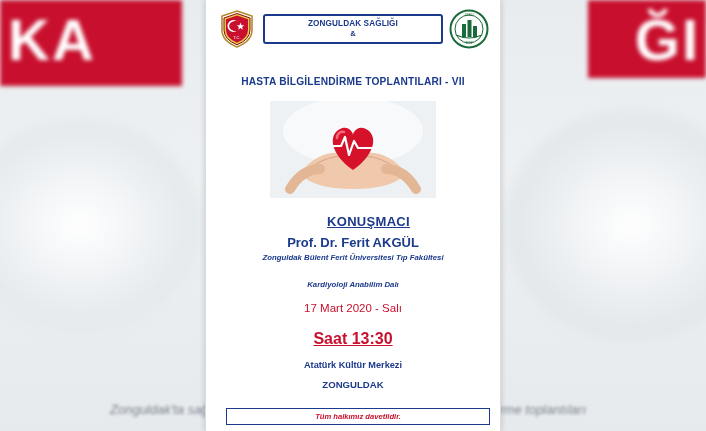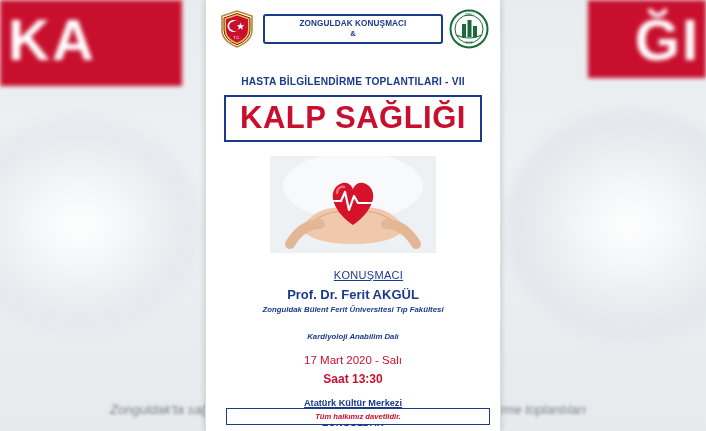"ZONGULDAK KONUŞMACI" div { text: KONUŞMACI -> SAĞLIĞI }
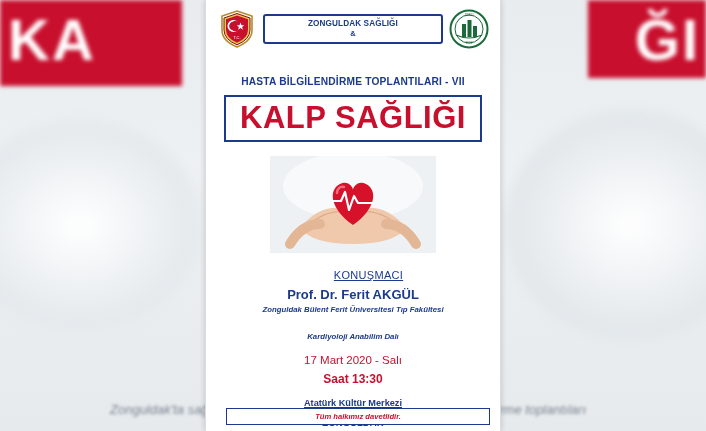"KALP SAĞLIĞI" div.title-box { html: <div> <span>KALP SAĞLIĞI</span> </div> -> none }
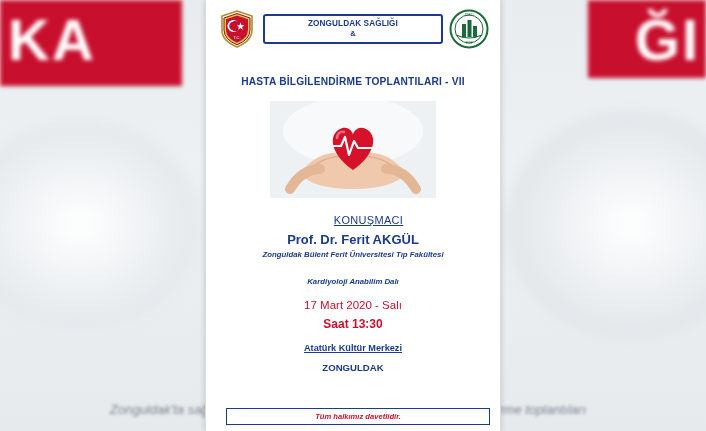"KONUŞMACI" .speaker-label { font-size: 11px -> 13px; font-weight: normal -> bold }
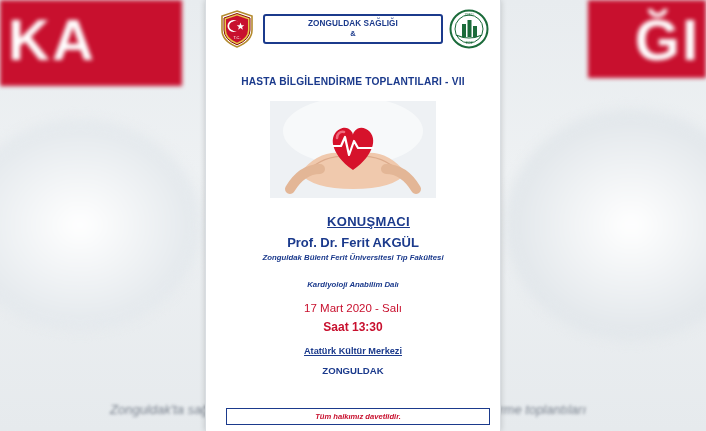"Saat 13:30" .time { font-size: 12px -> 16px; margin-top: 6px -> 16px; text-decoration: none -> underline }
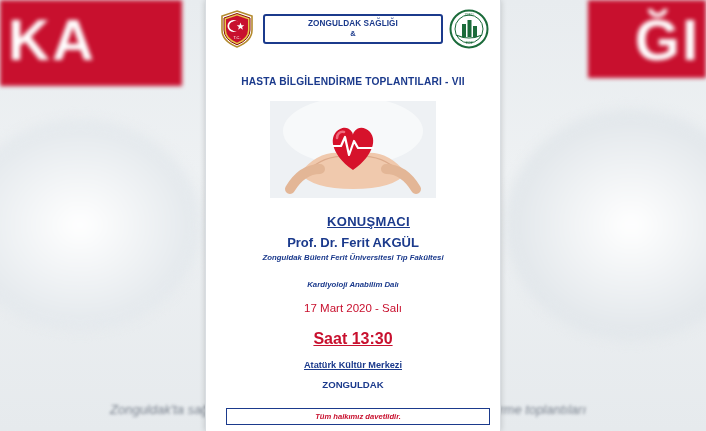"Atatürk Kültür Merkezi" .venue { text-decoration: underline -> none }
